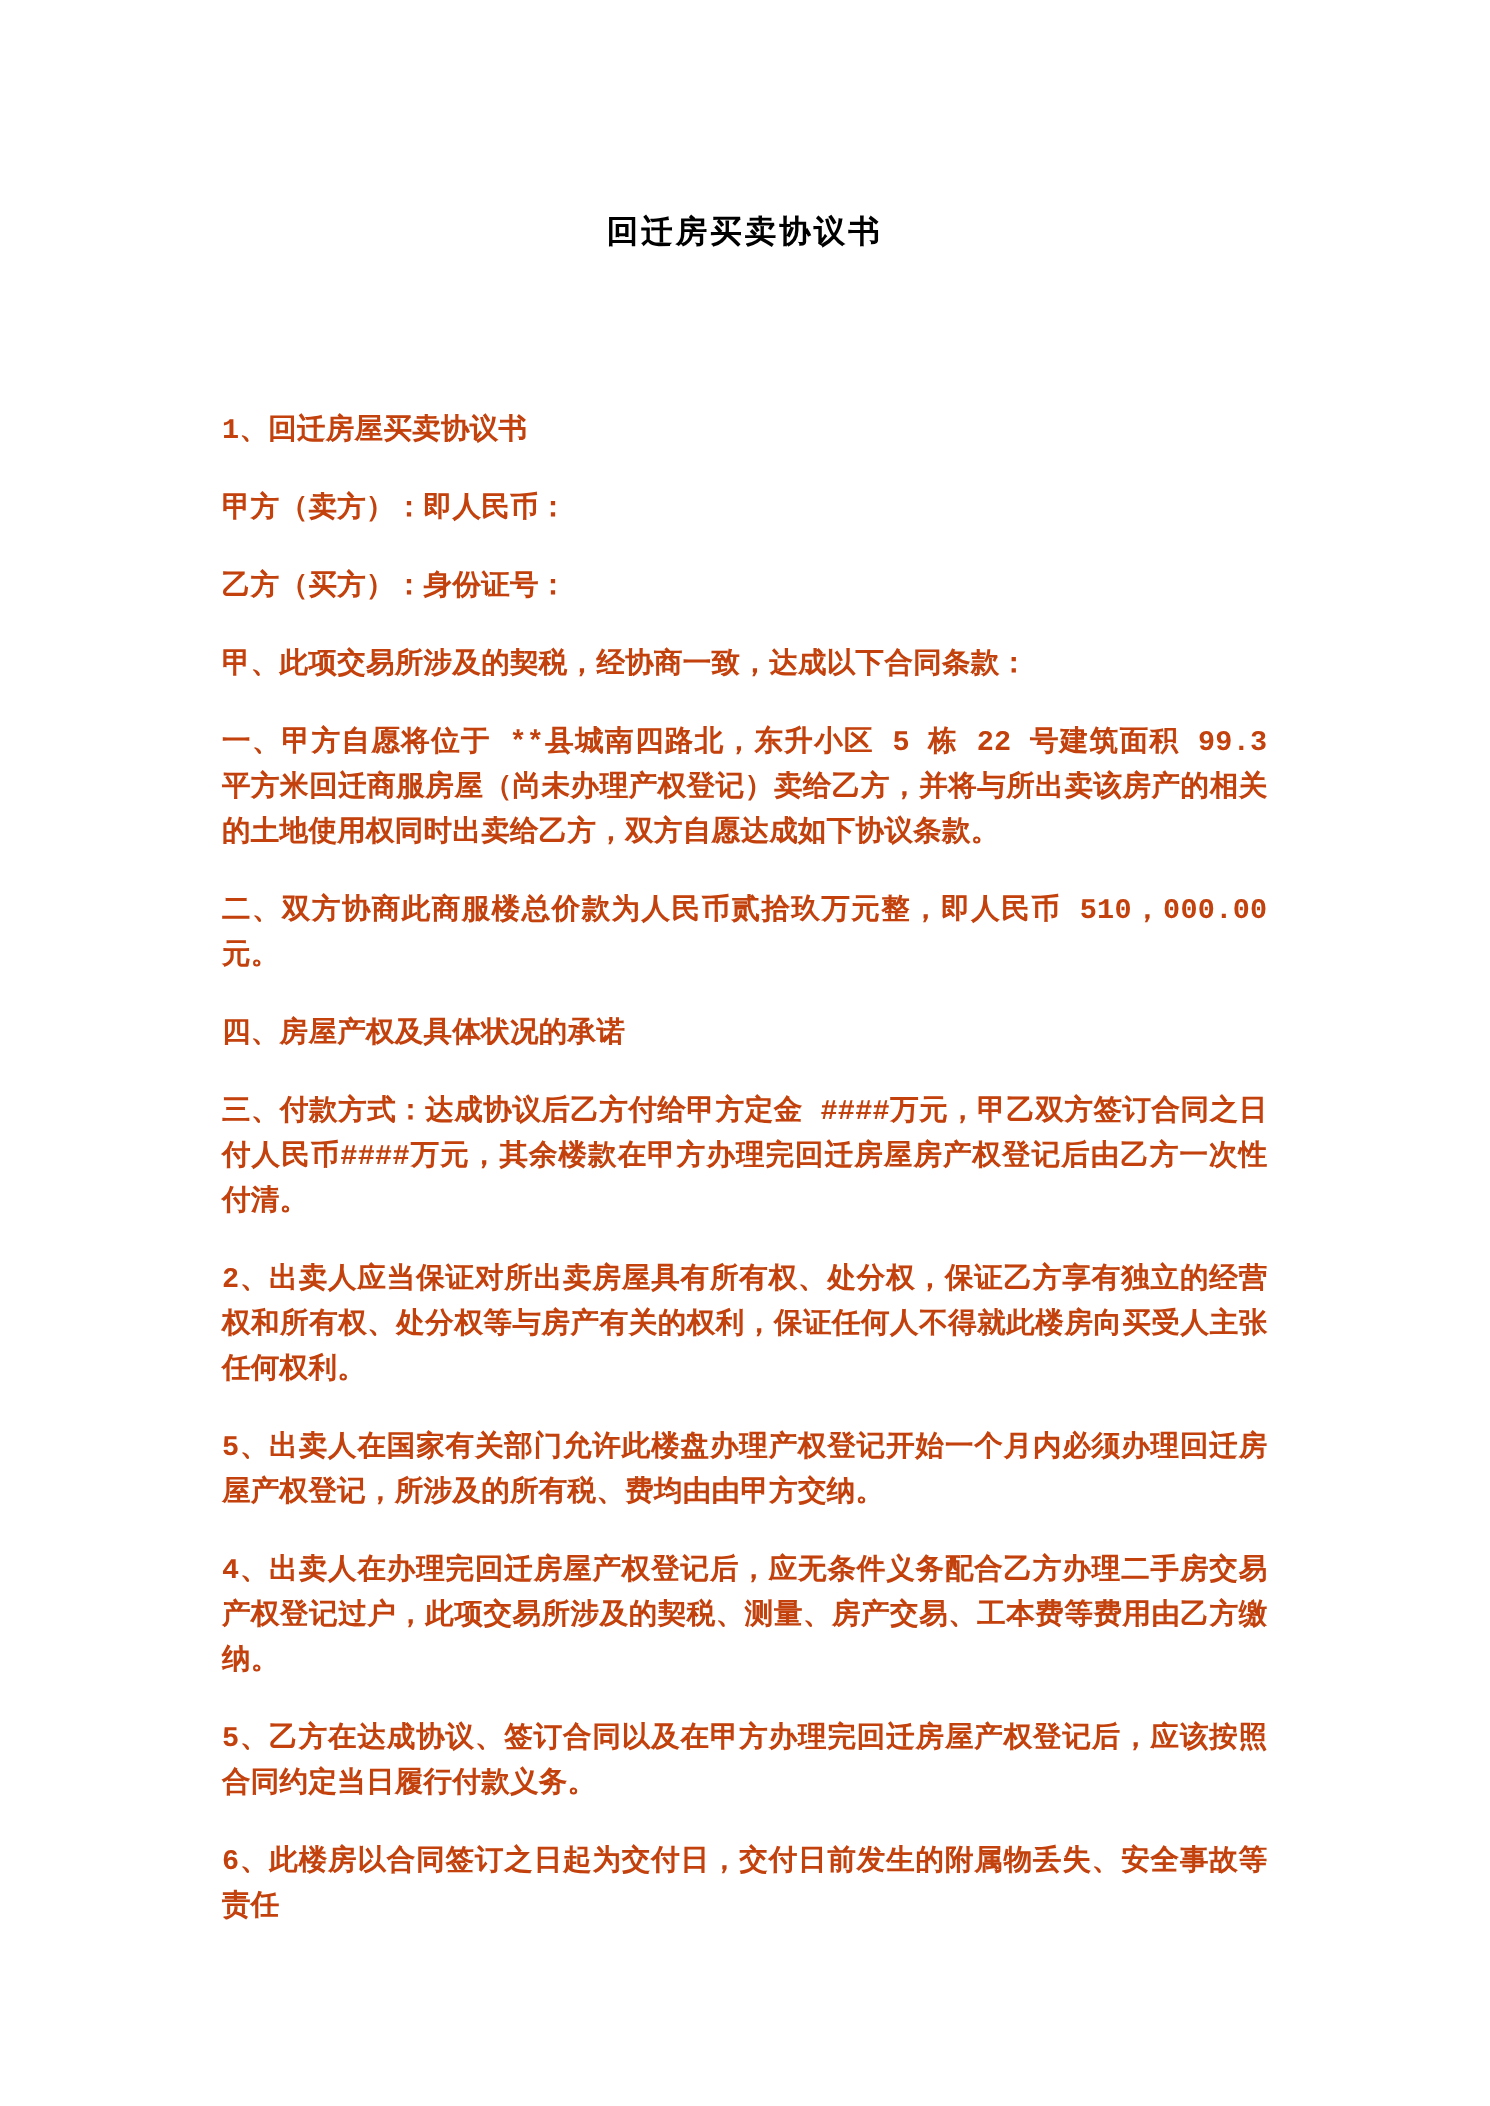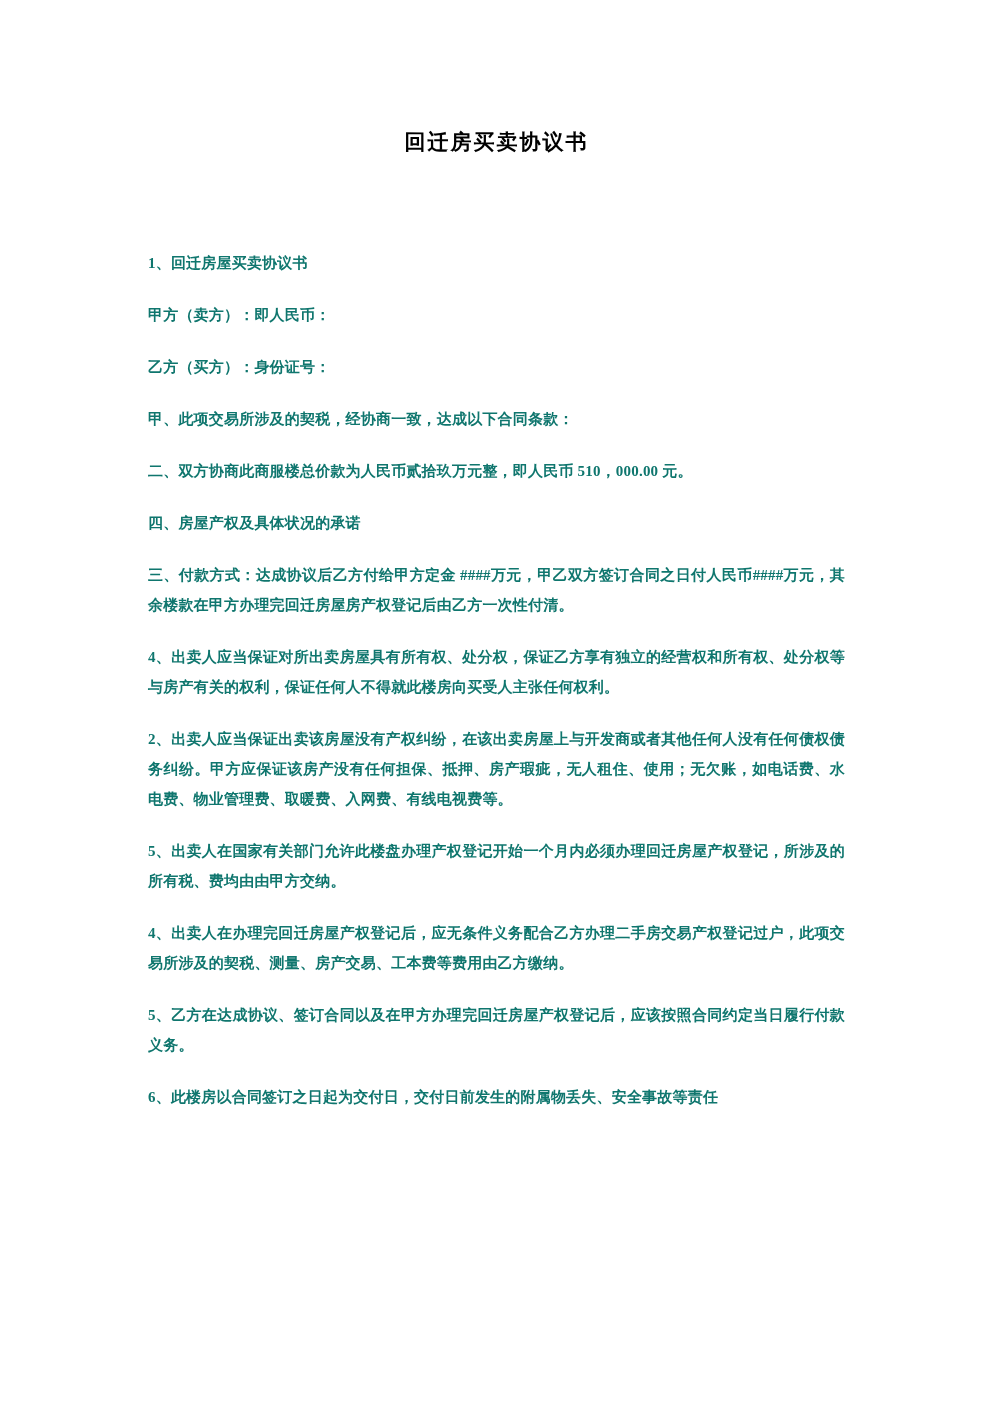"回迁房买卖协议书" .doc-title { margin: 0 -> 12px }
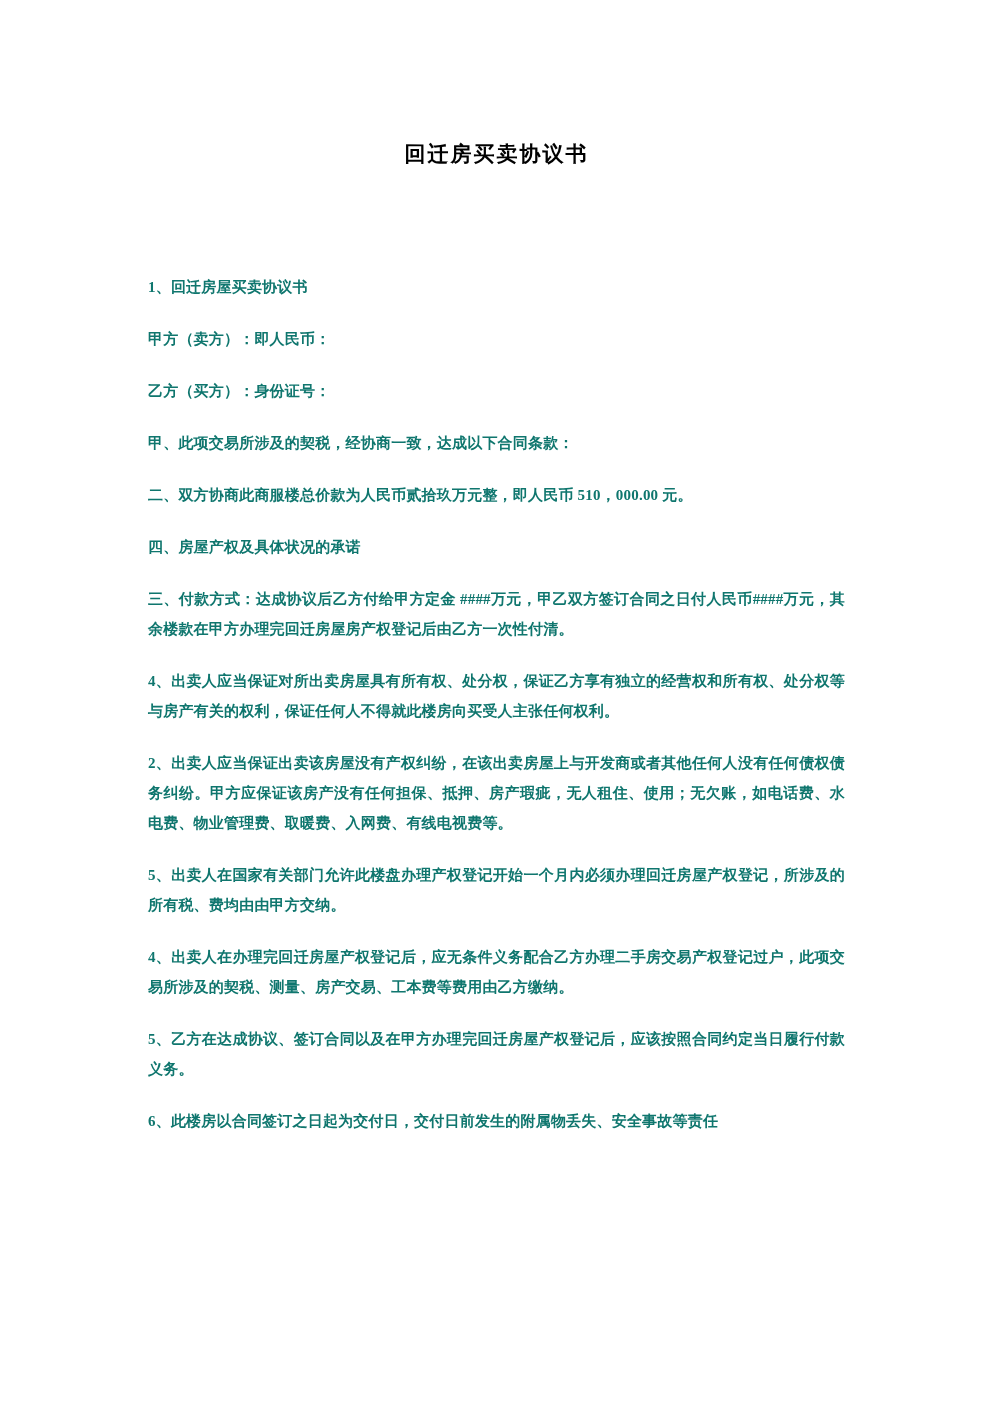"1、回迁房屋买卖协议书" p.para { color: #0f766e -> #c2410c; font-family: Liberation Serif, serif -> Liberation Mono, monospace; font-size: 15px -> 19px }
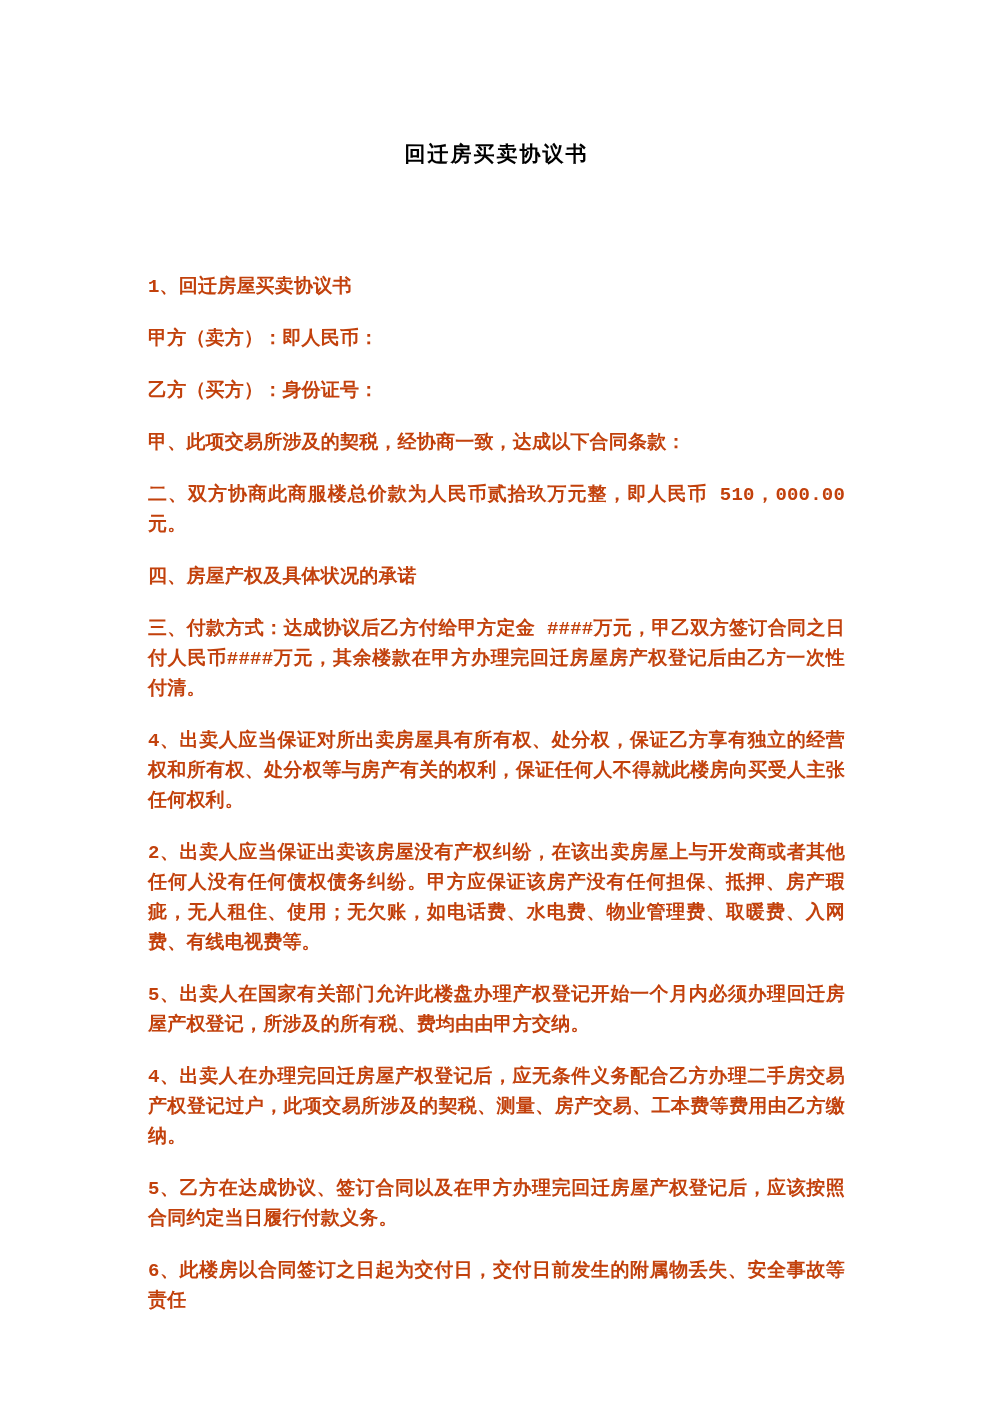"一、甲方自愿将位于 **县城南四路北，东升小区 5 栋 22" p.para { html: none -> <p>一、甲方自愿将位于 **县城南四路北，东升小区 5 栋 22 号建筑面积 99.3 平方米回迁商服房屋（尚未办理产权登记）卖给乙方，并将与所出卖该房产的相关的土地使用权同时出卖给乙方，双方自愿达成如下协议条款。</p> }
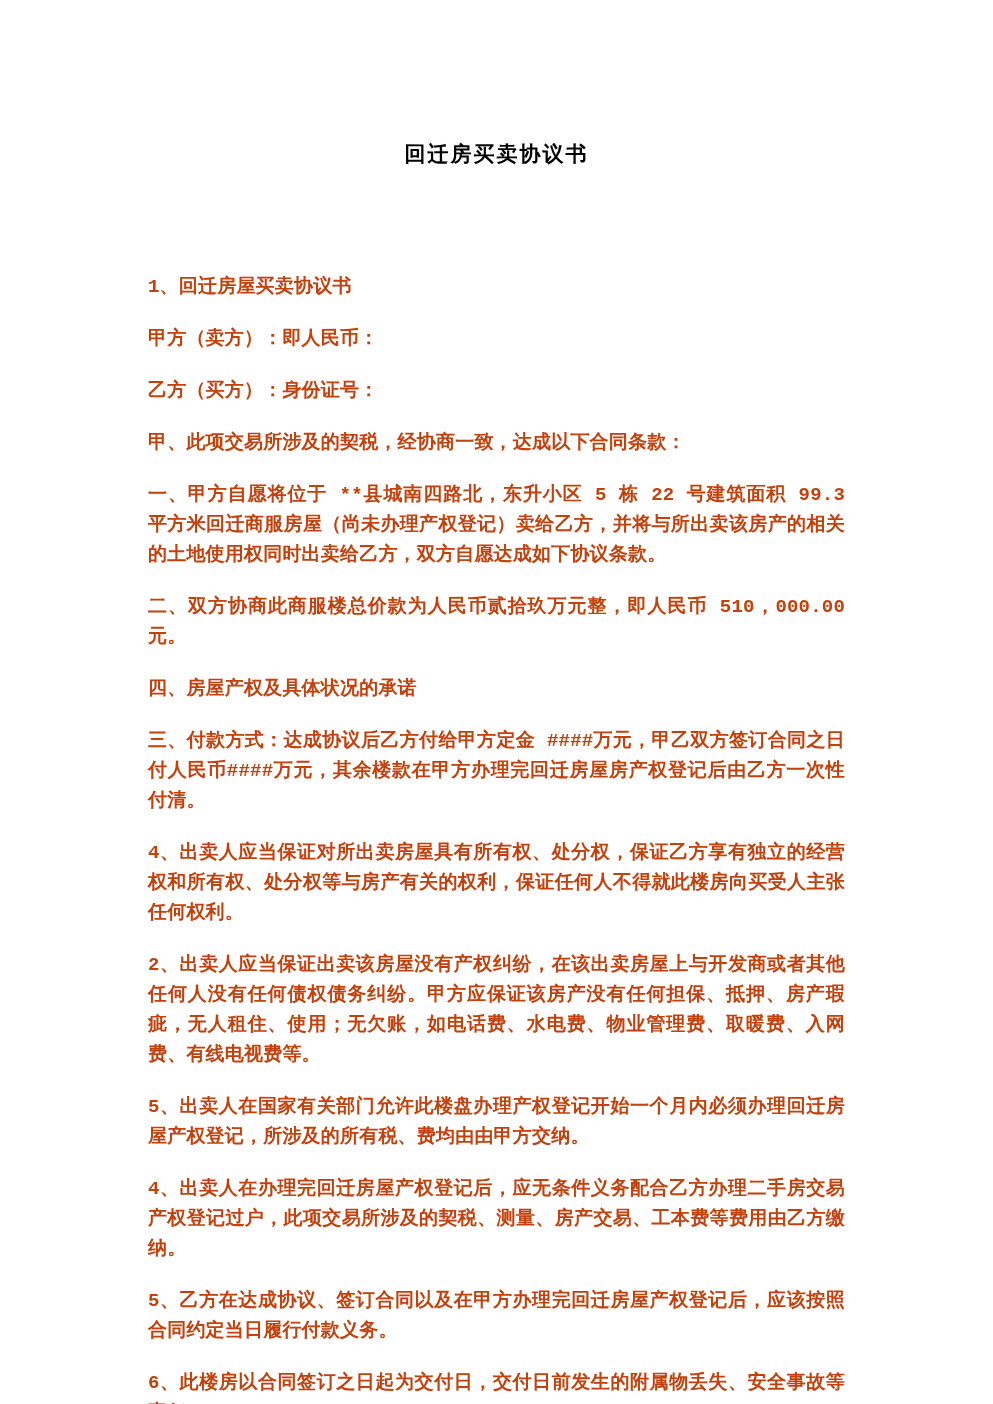"4、出卖人应当保证对所出卖房屋具有所有权、处分权，保证乙方享有独立的经营权和所有" p.para { text: 4 -> 2 }
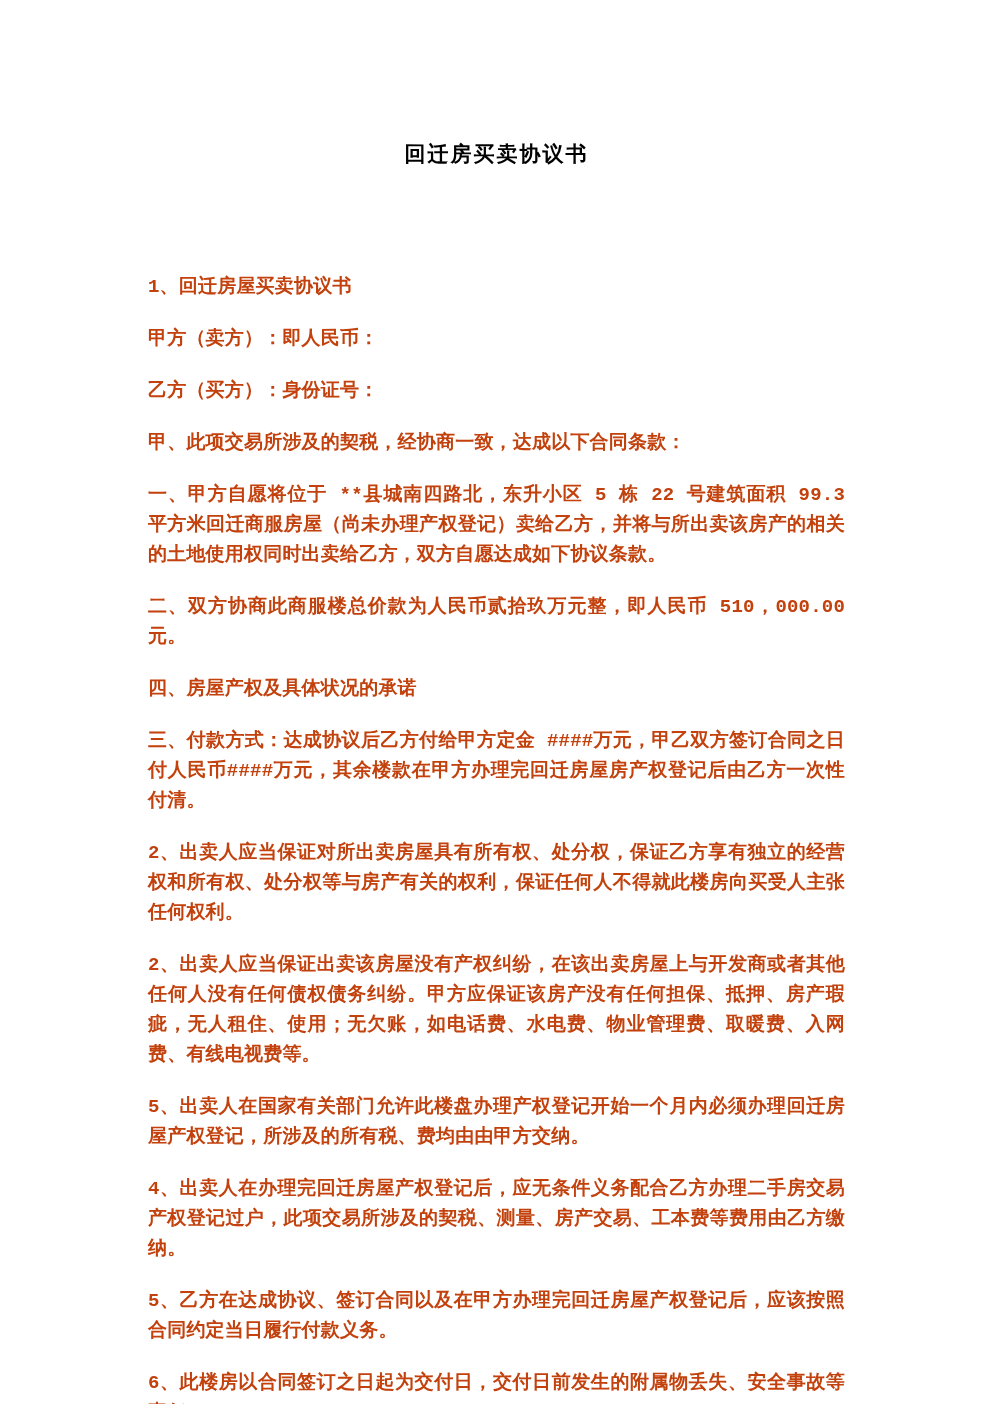"2、出卖人应当保证出卖该房屋没有产权纠纷，在该出卖房屋上与开发商或者其他任何人没" p.para { html: <p>2、出卖人应当保证出卖该房屋没有产权纠纷，在该出卖房屋上与开发商或者其他任何人没有任何债权债务纠纷。甲方应保证该房产没有任何担保、抵押、房产瑕疵，无人租住、使用；无欠账，如电话费、水电费、物业管理费、取暖费、入网费、有线电视费等。</p> -> none }
